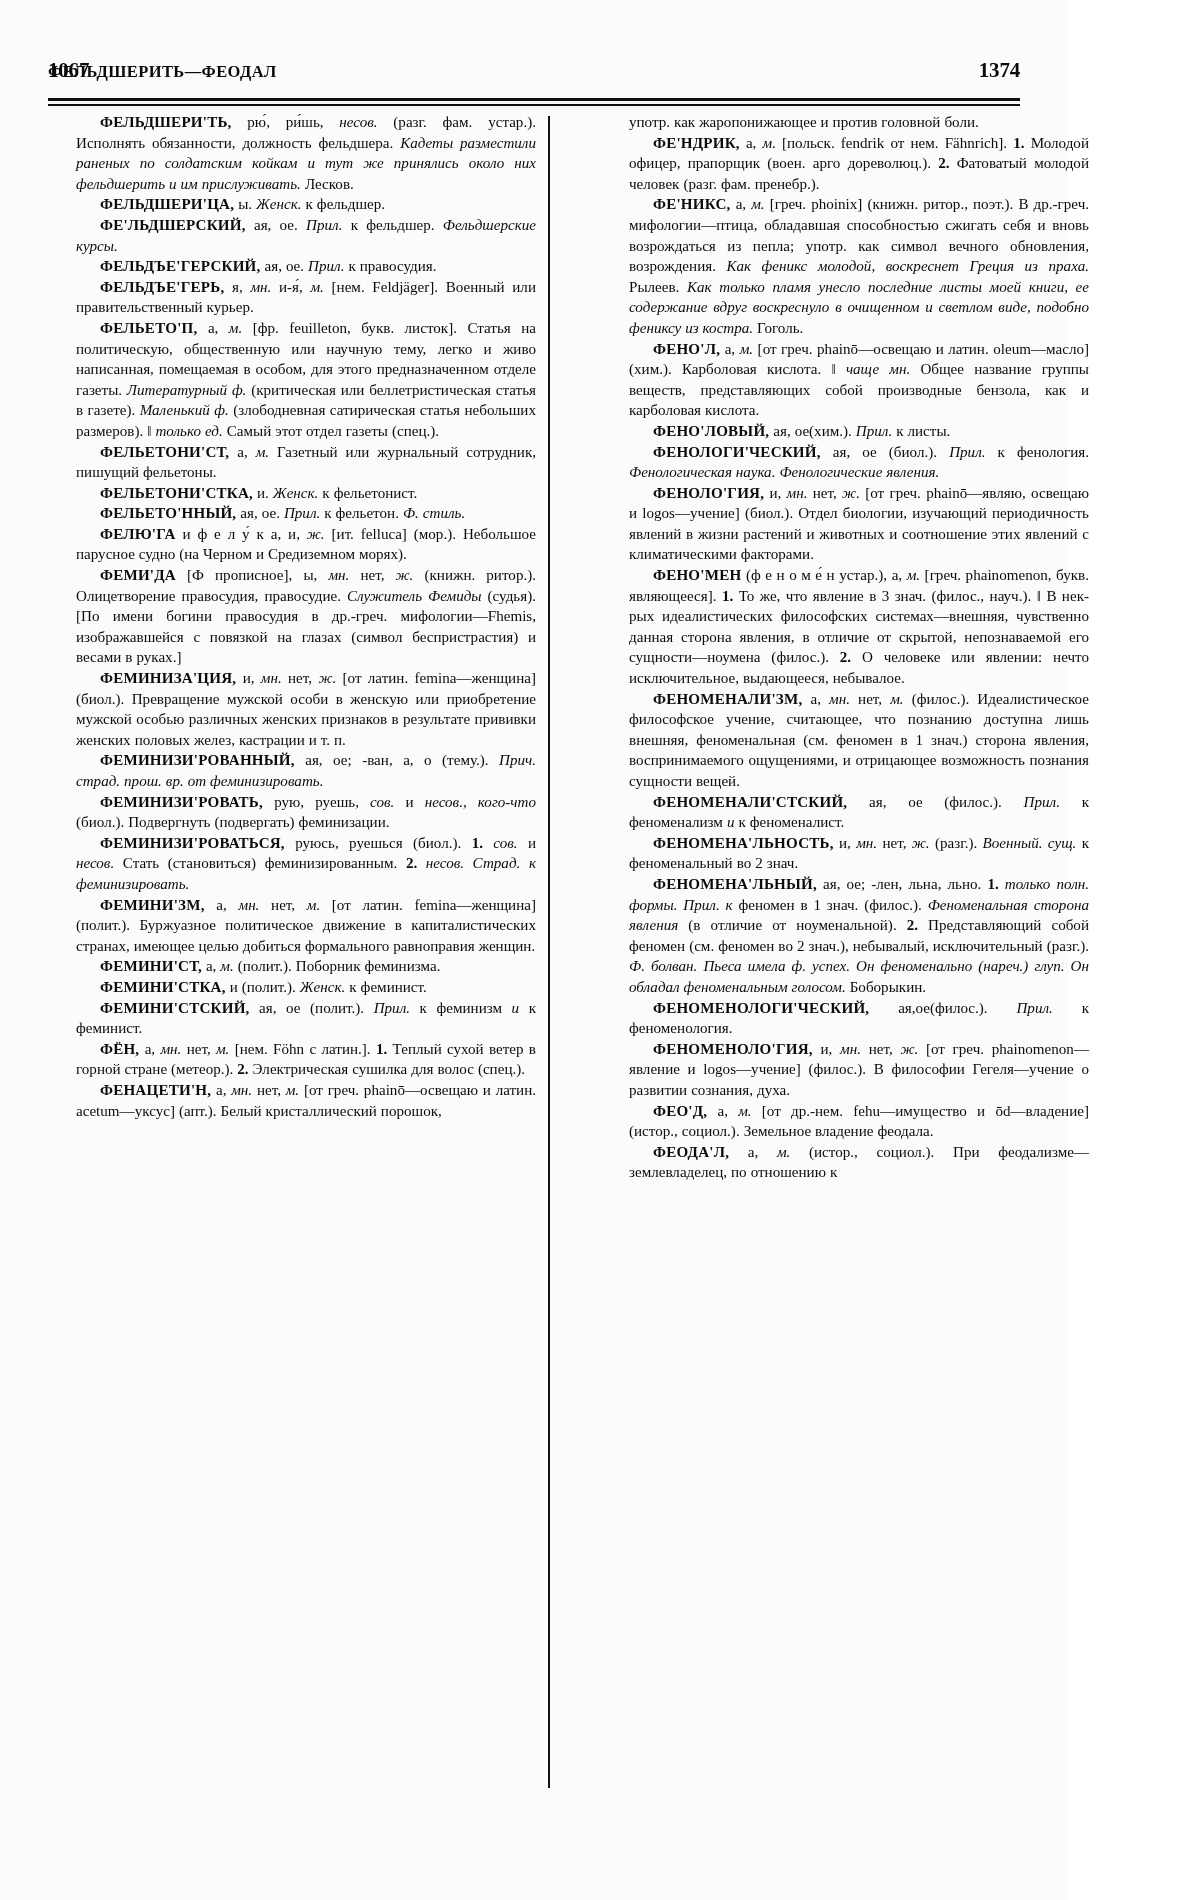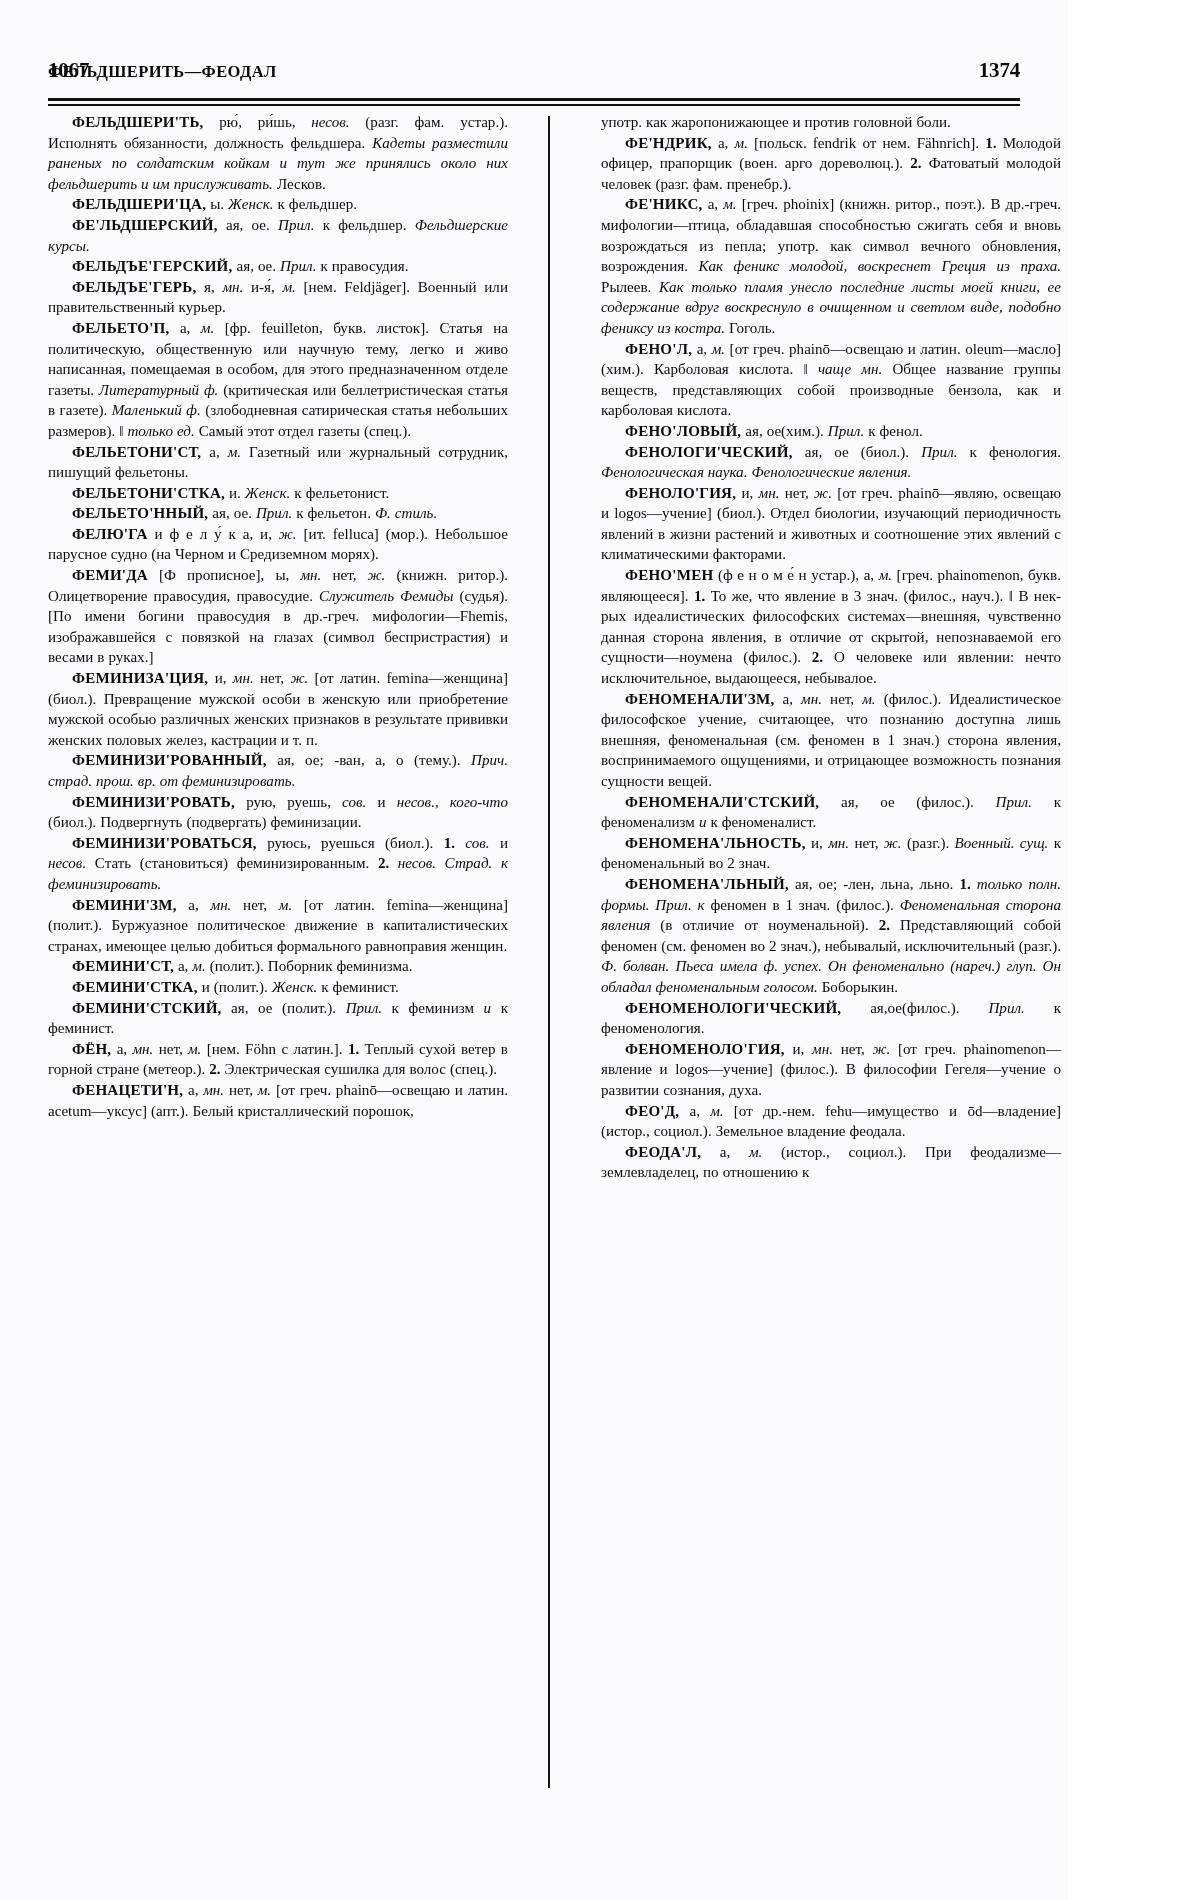"ФЕЛЬДШЕРИ'ТЬ, рю́, ри́шь, несов. (разг." .col-left { margin-left: none -> 28px }
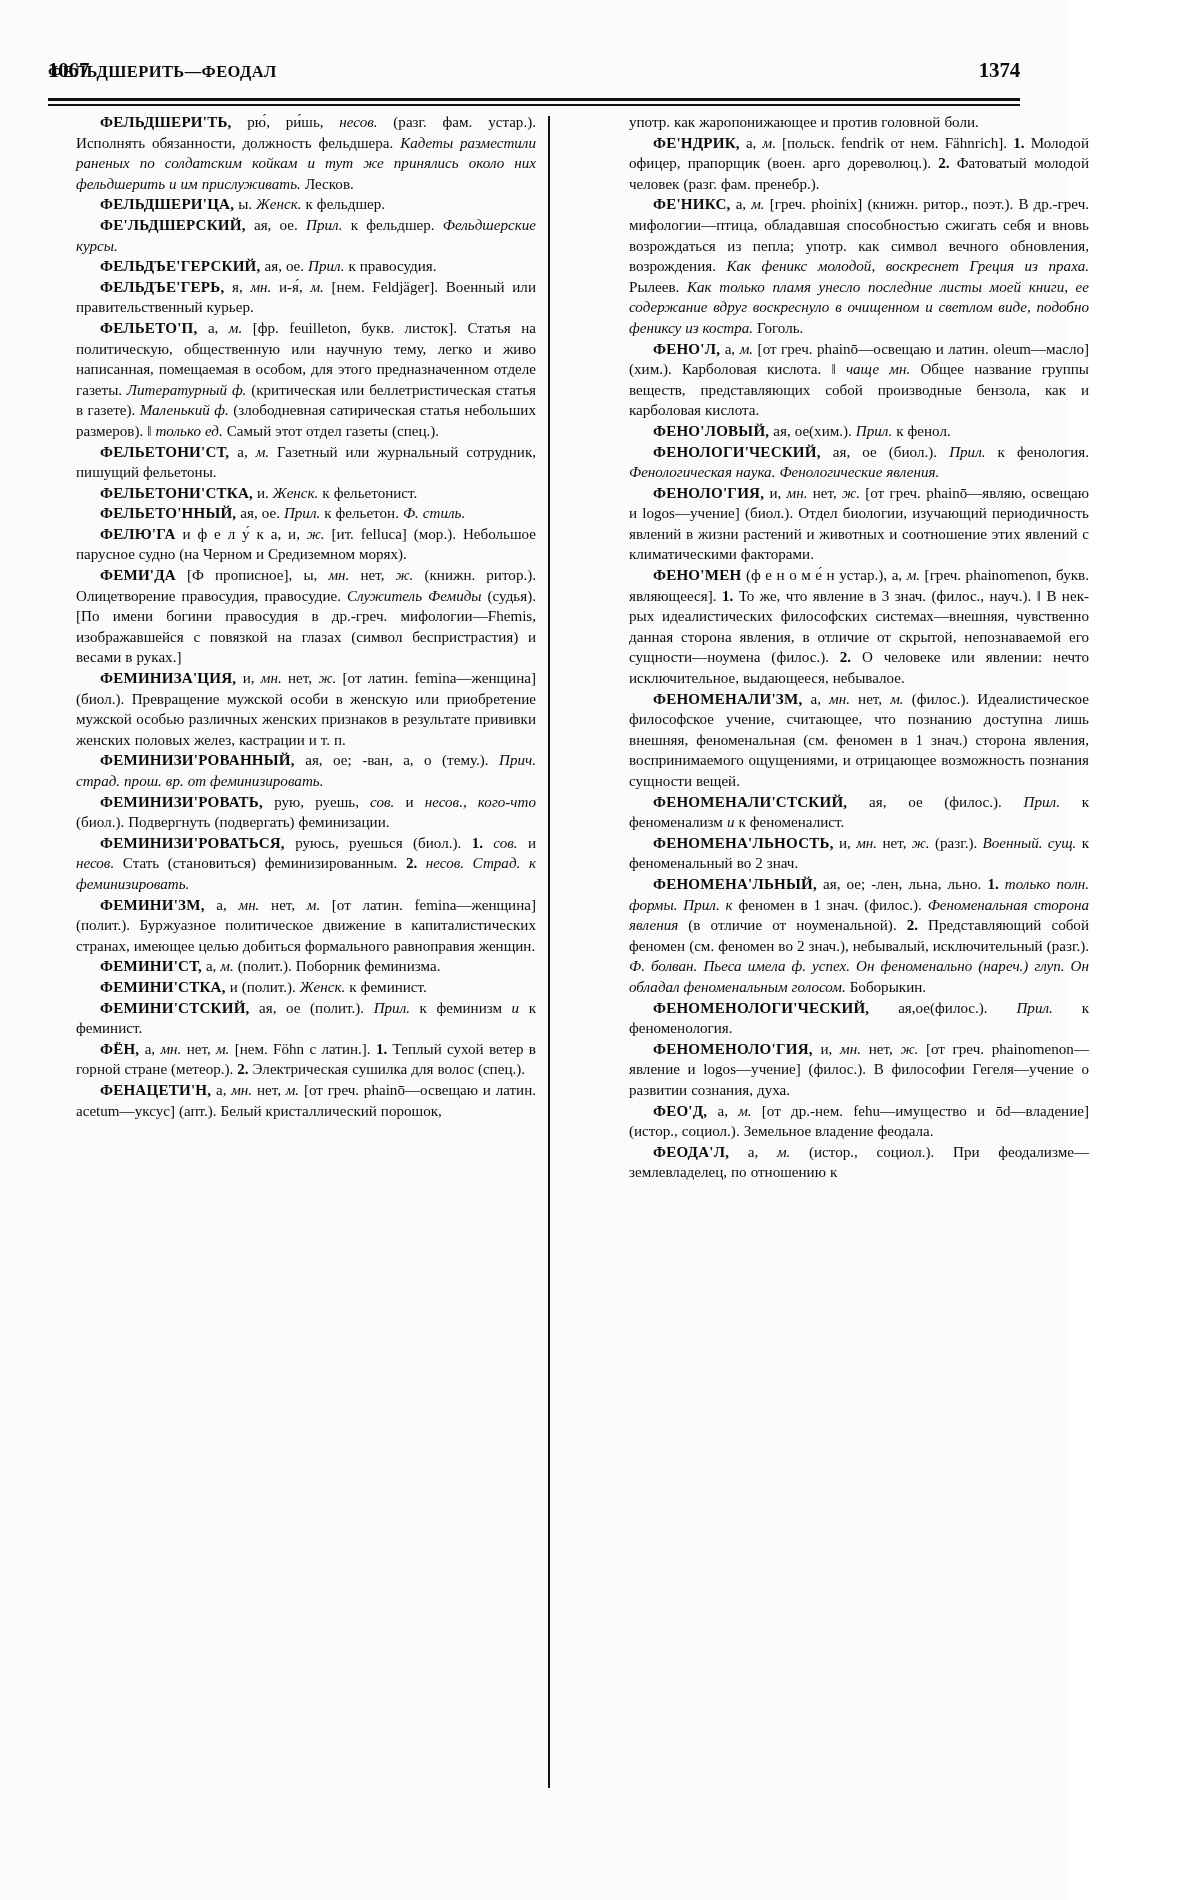"к фенол." span { text: фенол -> листы }
